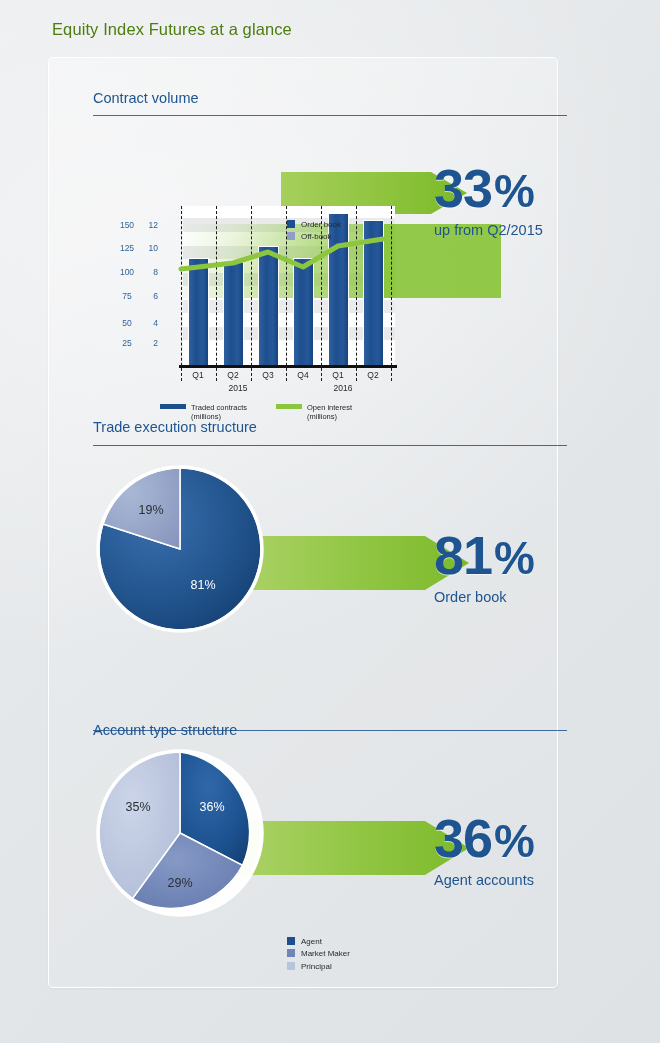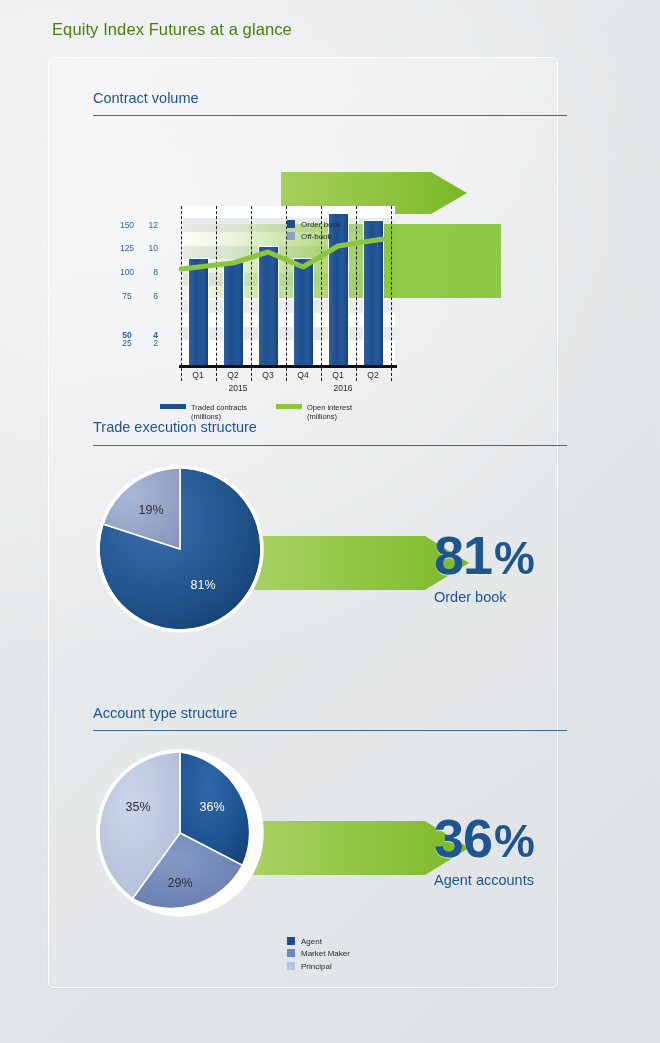"33%" div.stat { html: none -> <div> <div><span>33</span><span>%</span></div> <div>up from Q2/2015</div> </div> }
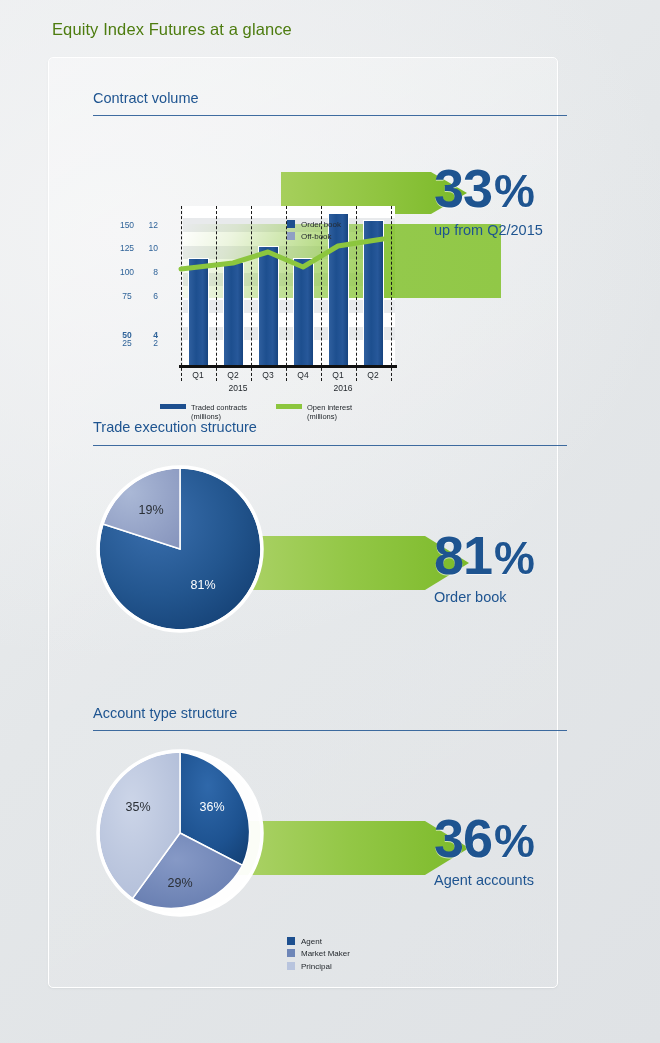"50 4" div.axis-l { font-weight: bold -> none; top: 124px -> 112px }
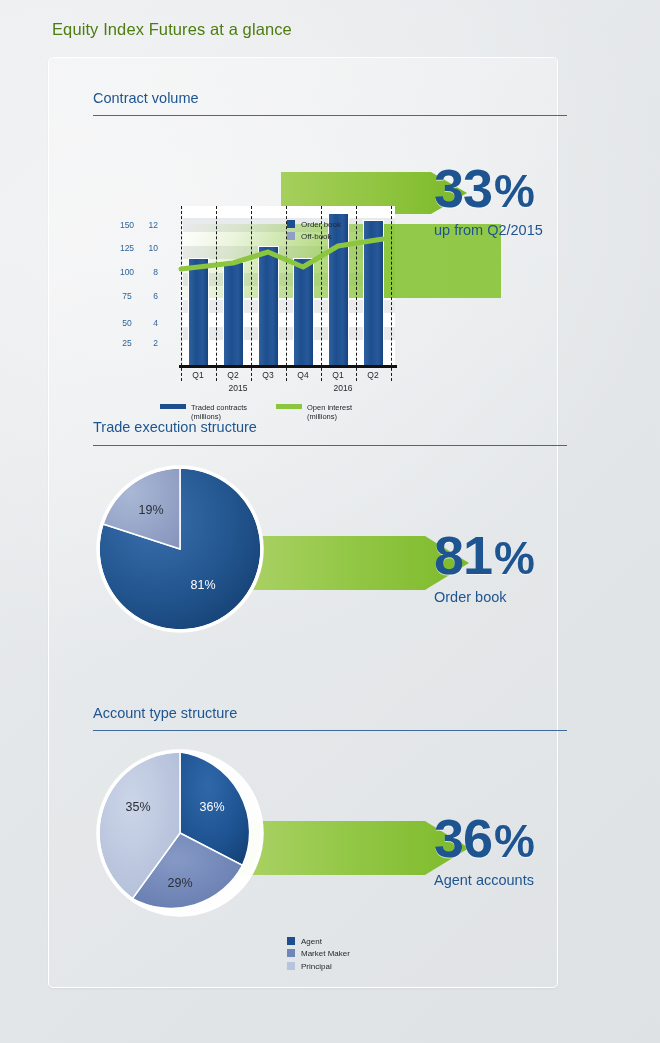"Account type structure" div.section-title { top: 647px -> 664px }
